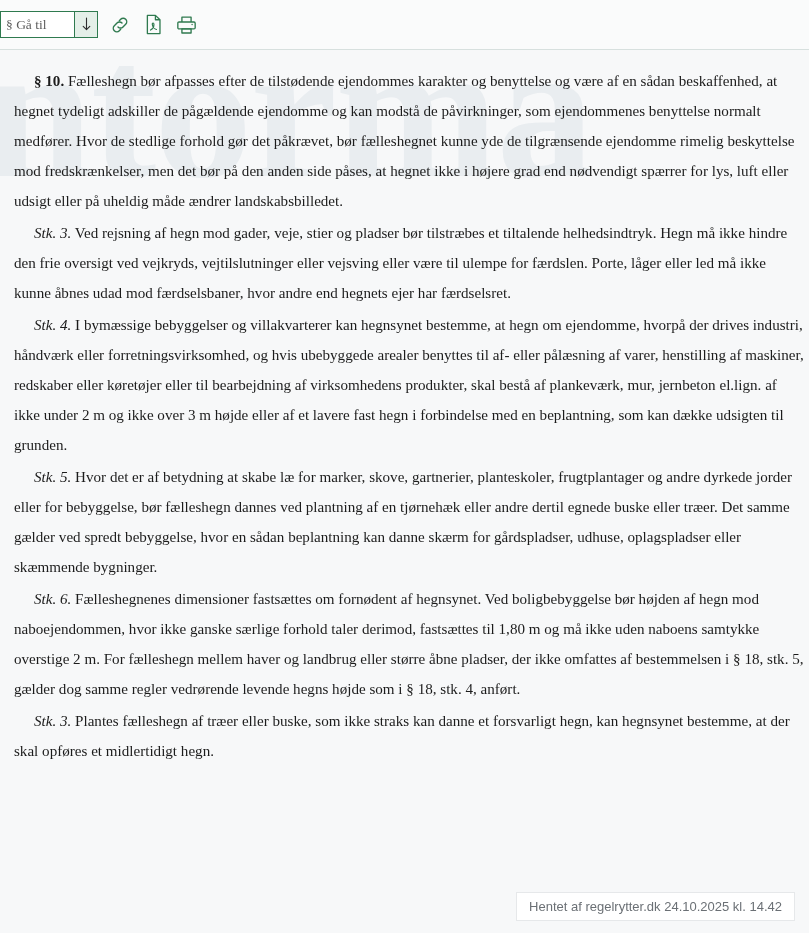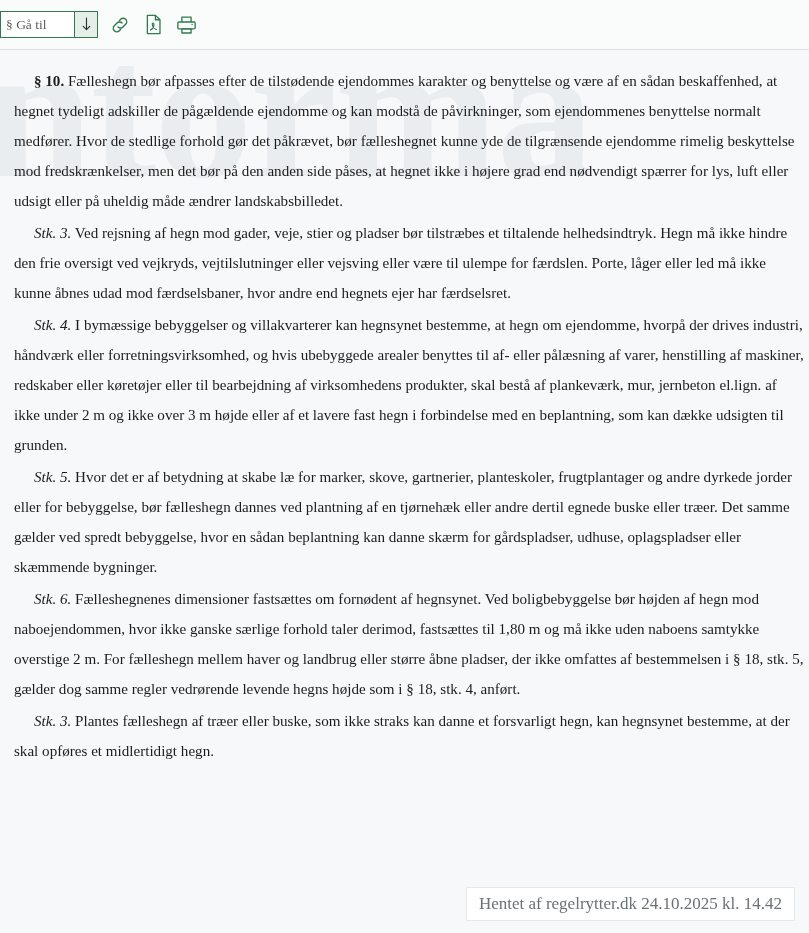"Hentet af regelrytter.dk 24.10.2025 kl." .retrieval-badge { font-family: Liberation Serif, serif -> Liberation Sans, sans-serif; font-size: 17px -> 13px }
